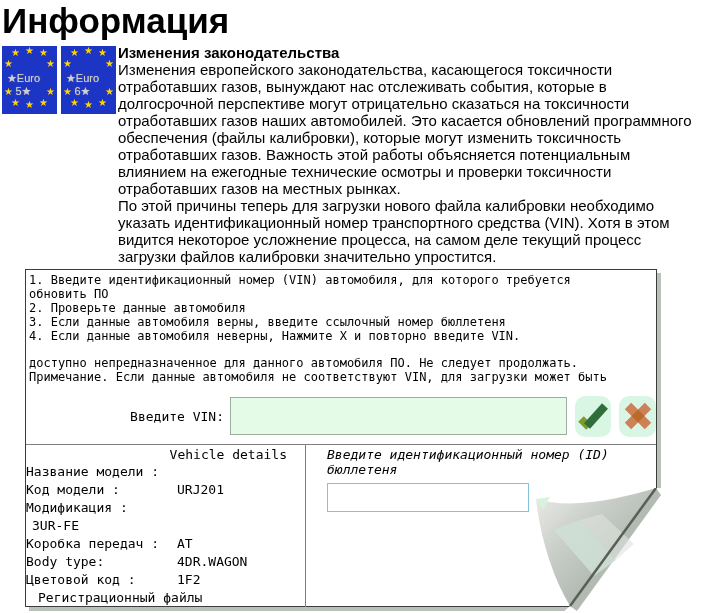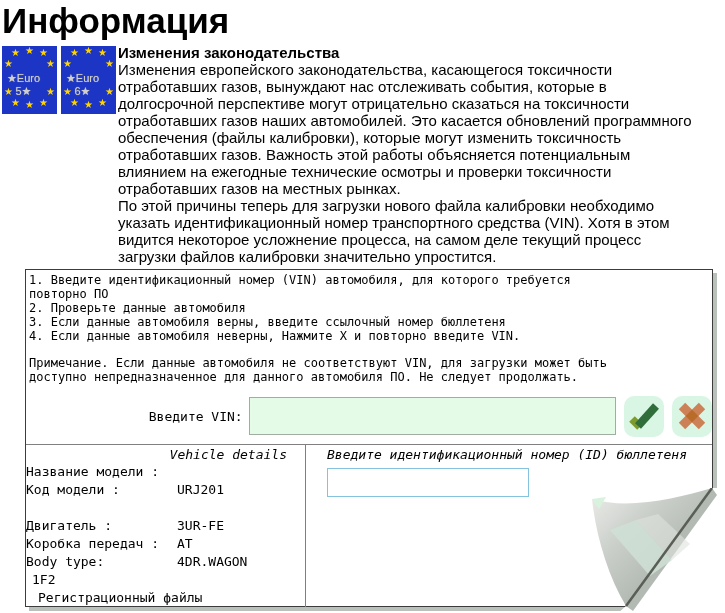"1. Введите идентификационный номер (VIN)" .panel { width: 688px -> 632px }
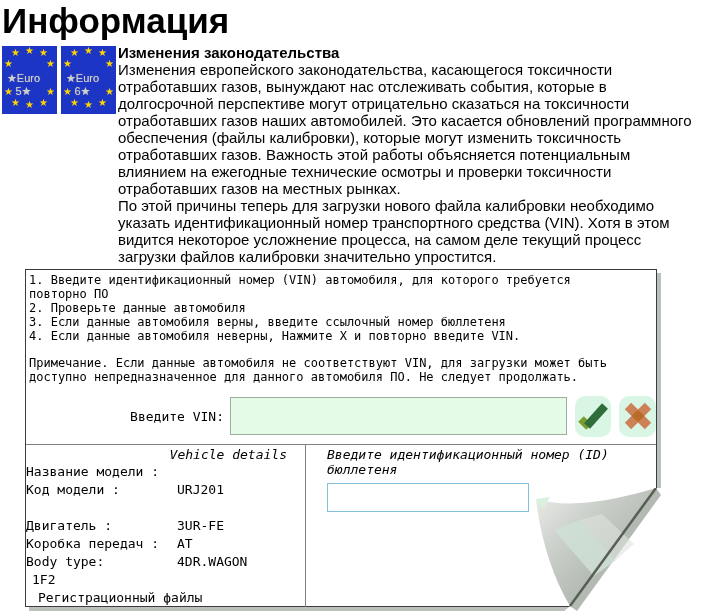"повторно ПО" div.inst-line { text: повторно -> обновить }
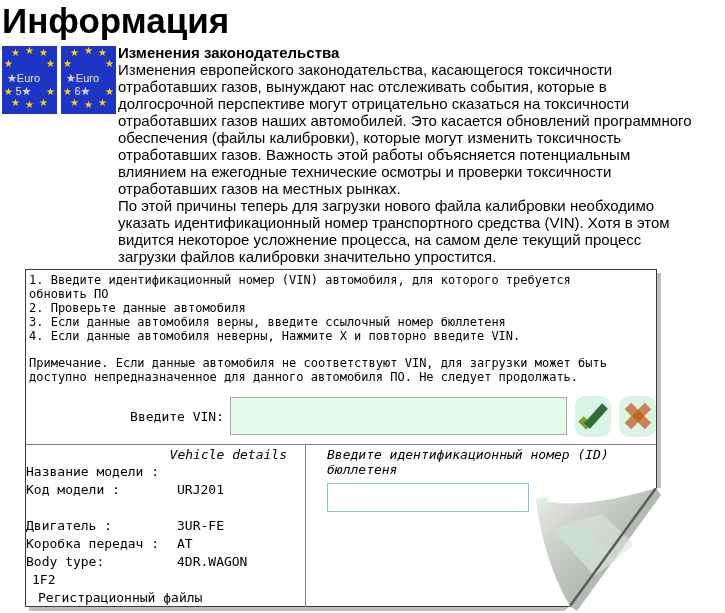"Примечание. Если данные автомобиля не" div.note-line { order: before "доступно непредназначенное для данного" -> after "доступно непредназначенное для данного" }
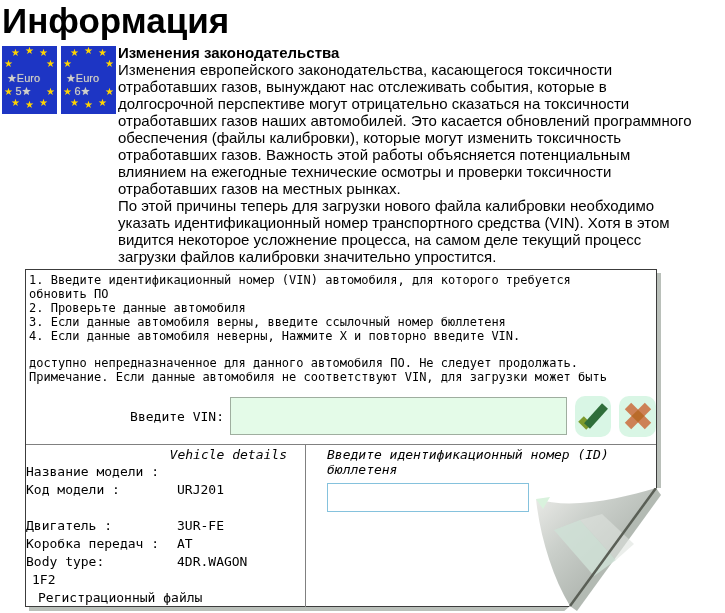"Vehicle details" .veh-header { font-style: italic -> none }
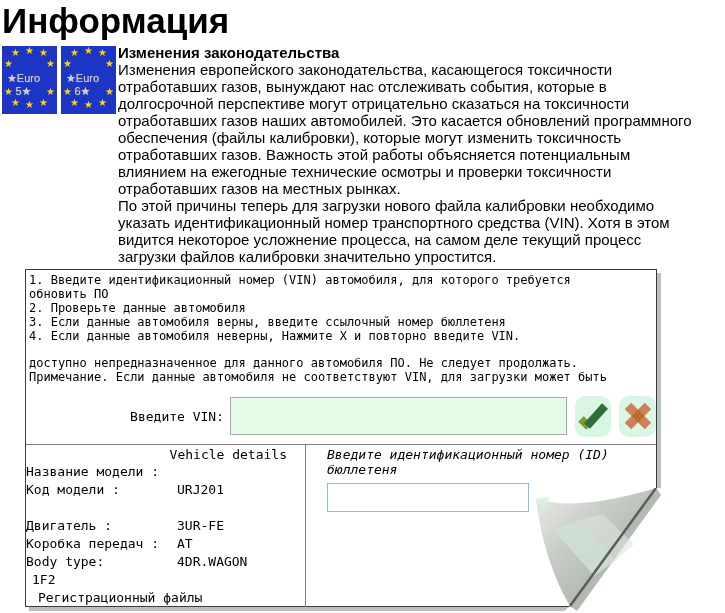"Модификация :" div.veh-label { html: none -> <div>Модификация :</div> }
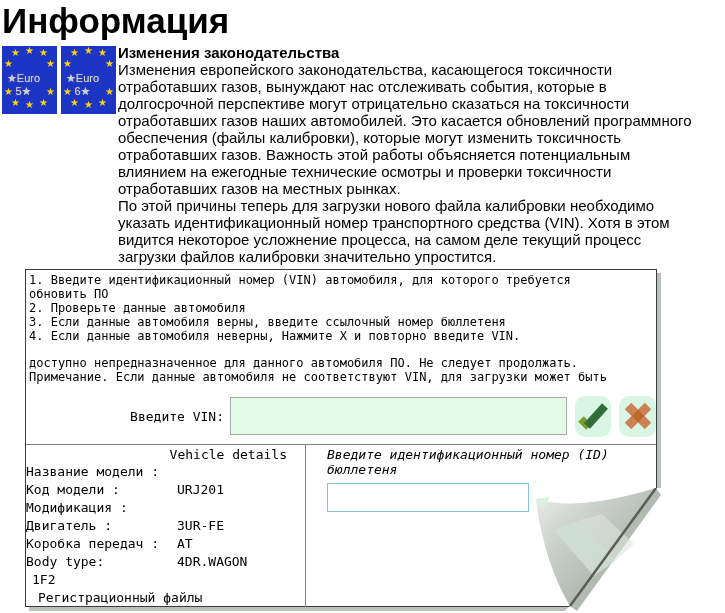"Двигатель :" div.veh-label { html: <div>Двигатель :</div> -> none }
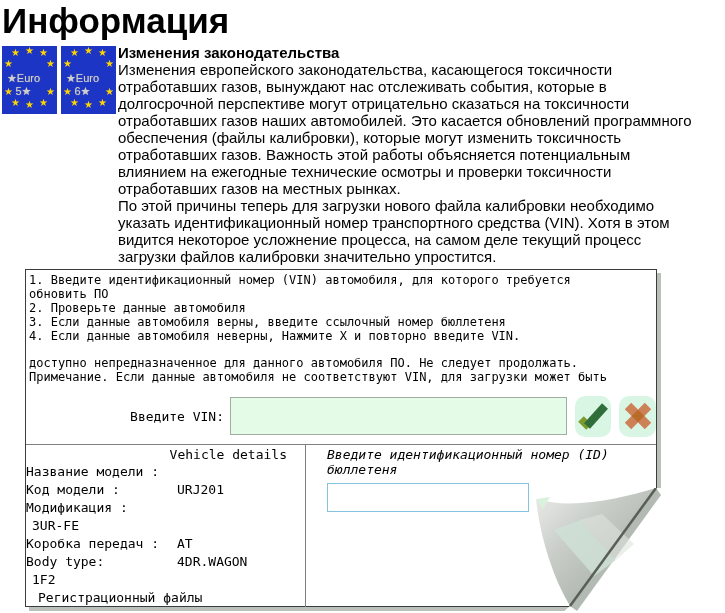"Цветовой код :" div.veh-label { html: none -> <div>Цветовой код :</div> }
